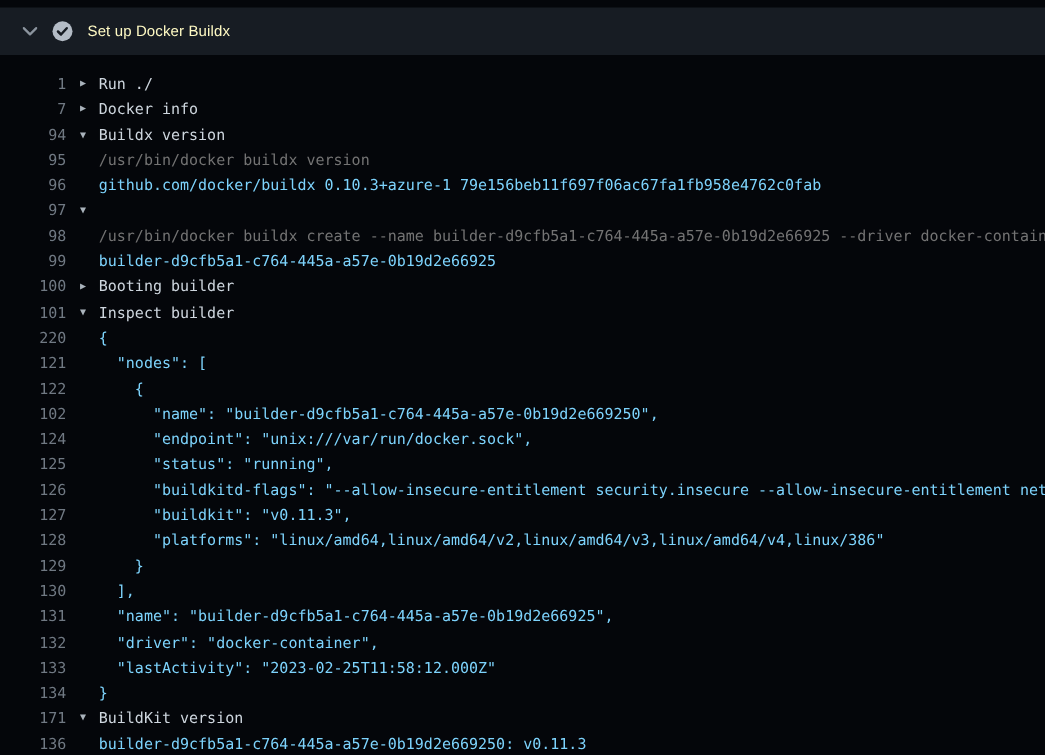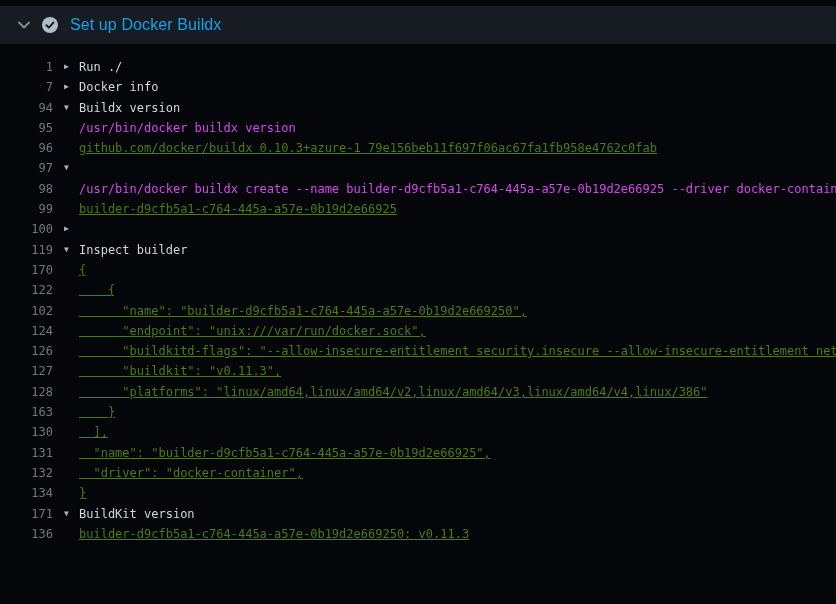"Set up Docker Buildx" .step-title { color: #0ea5e9 -> #fef9c3; font-size: 16px -> 12px }
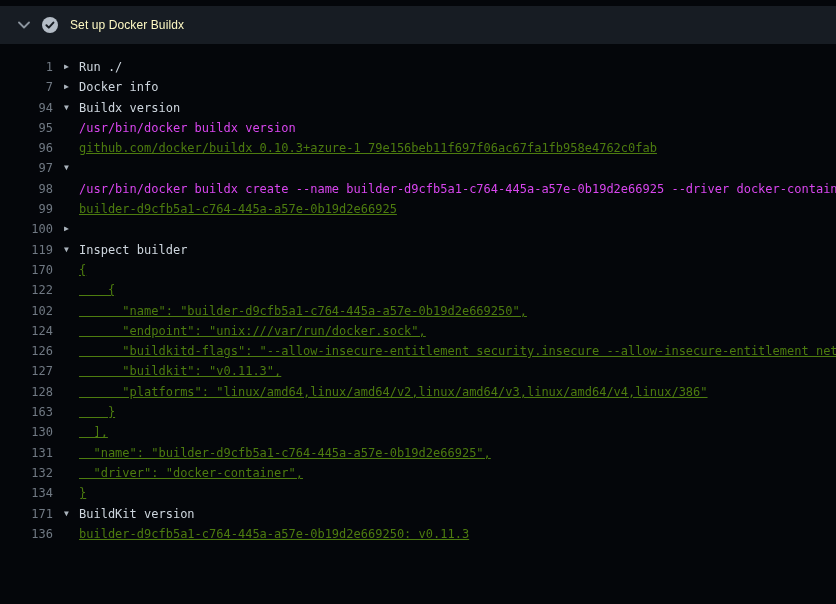"/usr/bin/docker buildx version" .log-row .txt.cmd { color: #d946ef -> #737373 }
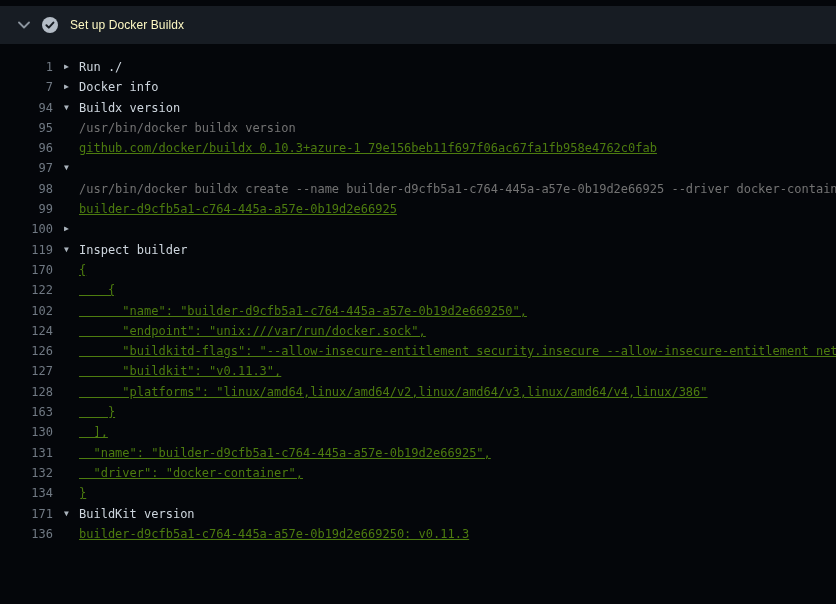"github.com/docker/buildx 0.10.3+azure-1" .log-row .txt.out { color: #4d7c0f -> #7dd3fc; text-decoration: underline -> none }
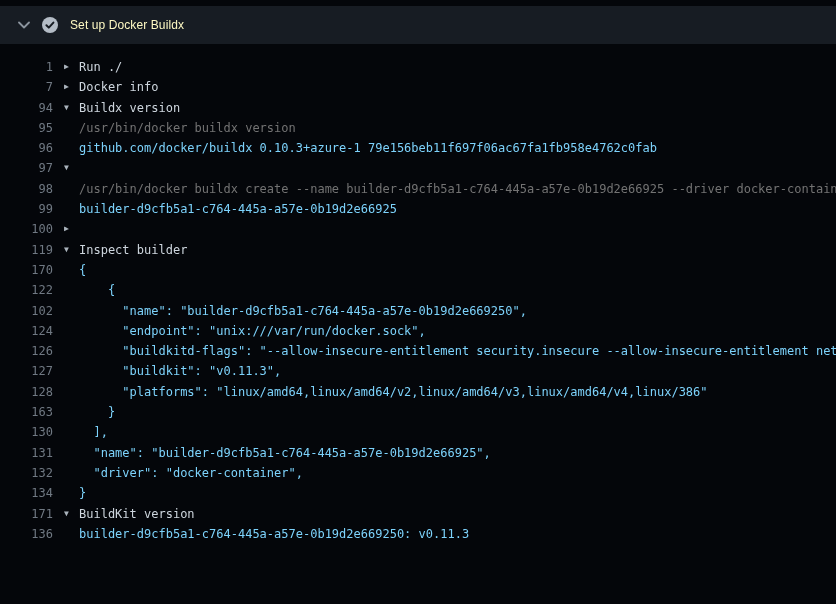"Booting builder" span.txt { html: none -> <span>Booting builder</span> }
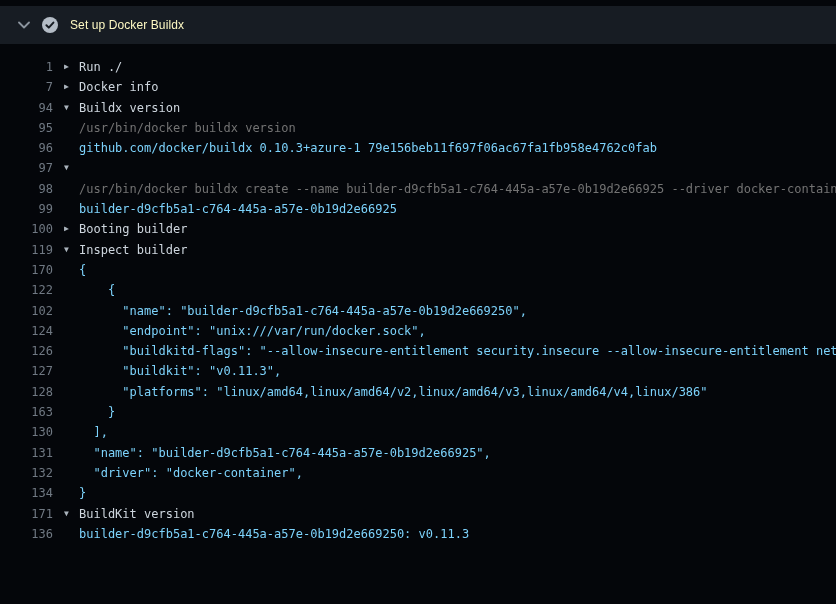"119" span.num { text: 119 -> 101 }
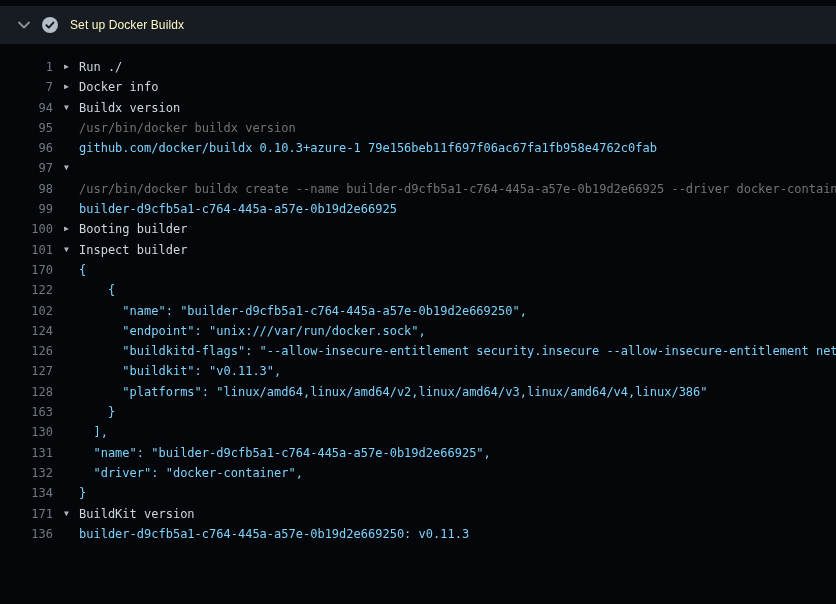"170" span.num { text: 170 -> 220 }
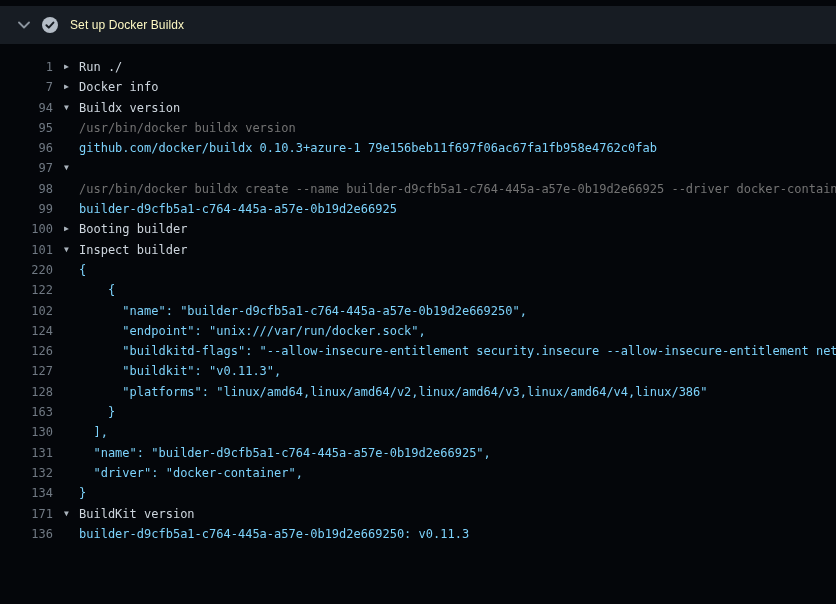"121" div.log-row { html: none -> <div><span>121</span><span></span><span> "nodes": [</span></div> }
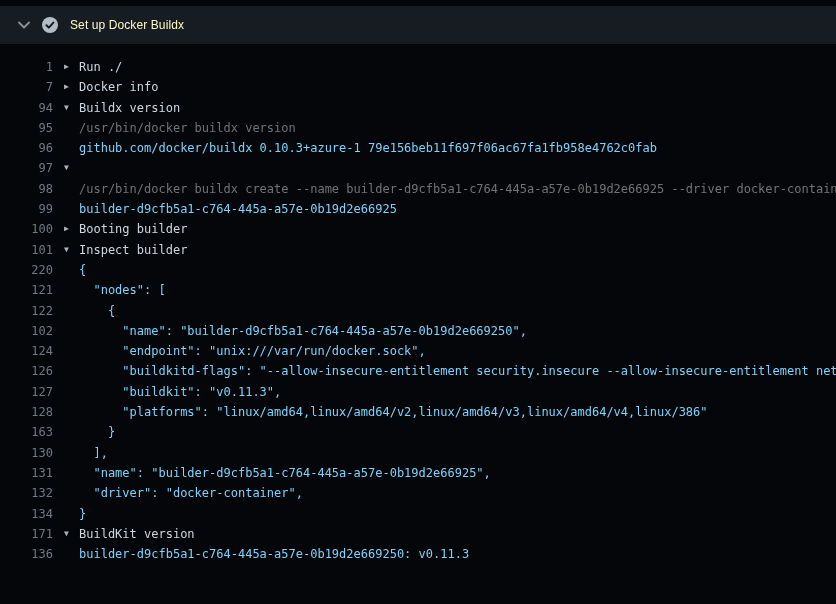"125" div.log-row { html: none -> <div><span>125</span><span></span><span> "status": "running",</span></div> }
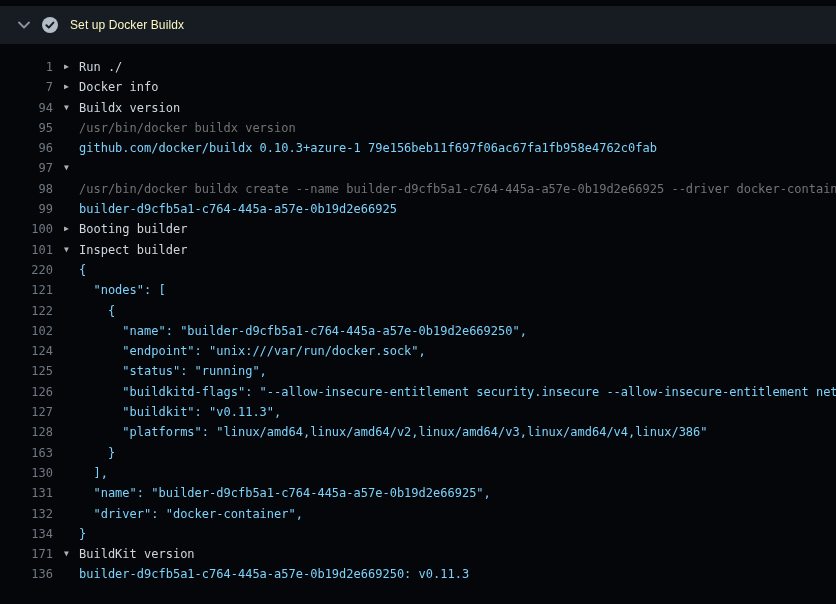"163" span.num { text: 163 -> 129 }
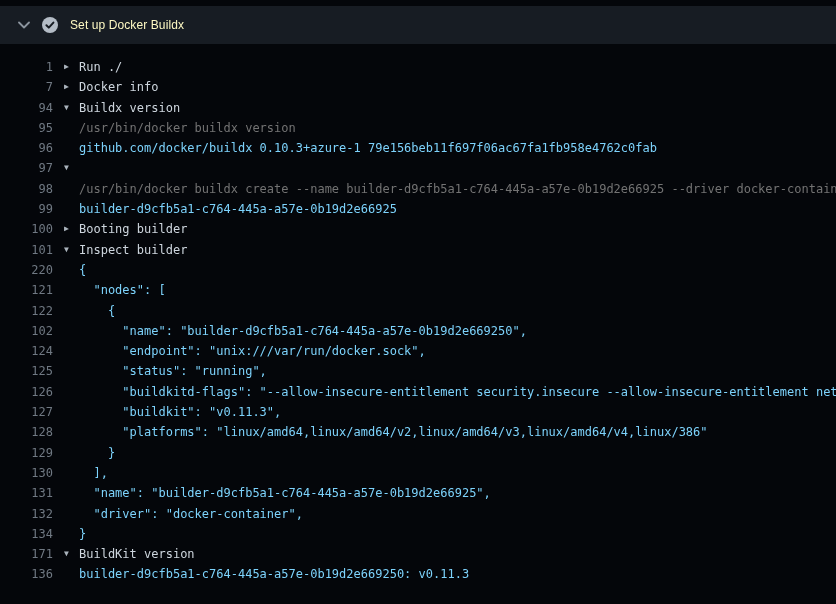"133" div.log-row { html: none -> <div><span>133</span><span></span><span> "lastActivity": "2023-02-25T11:58:12.000Z"</span></div> }
